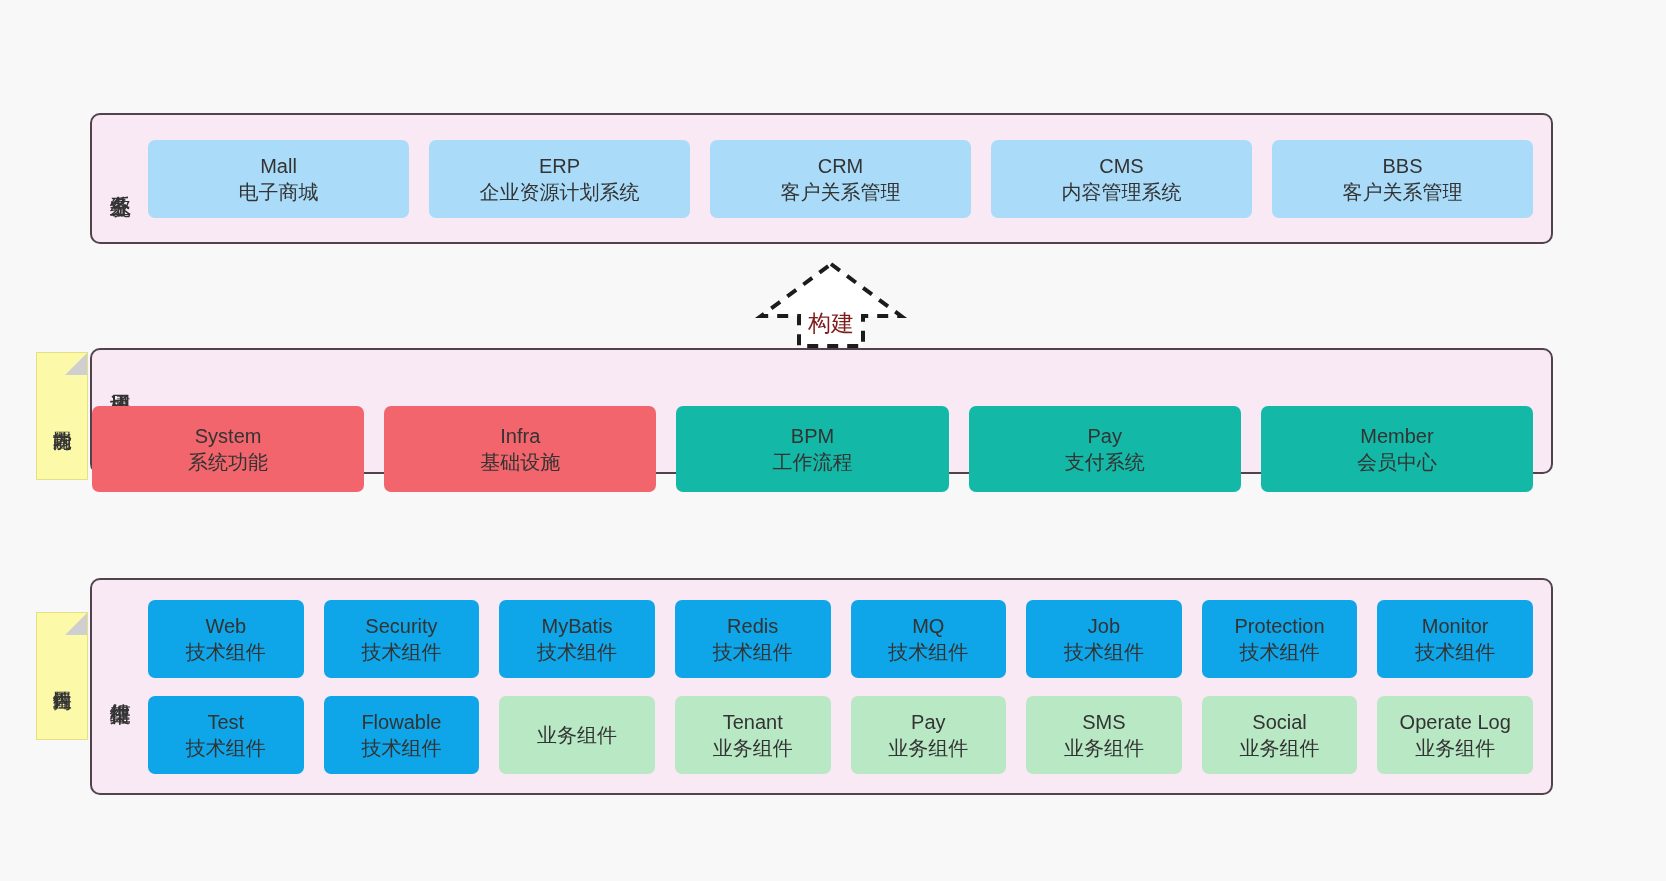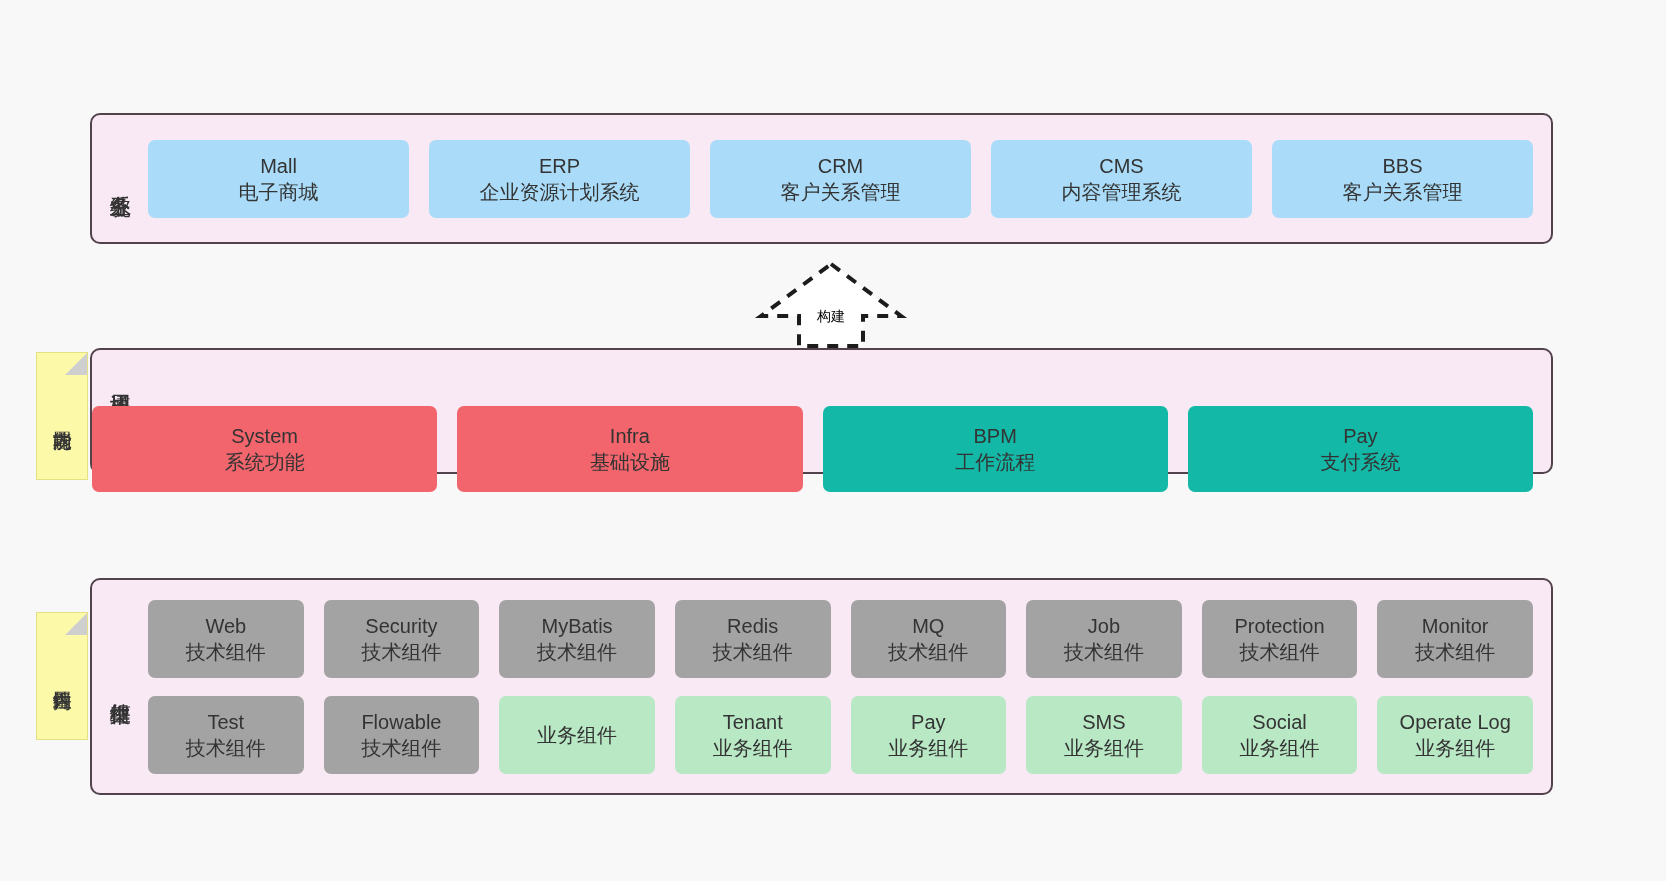"构建" .arrow-label { color: #000000 -> #7f1d1d; font-size: 14px -> 23px }
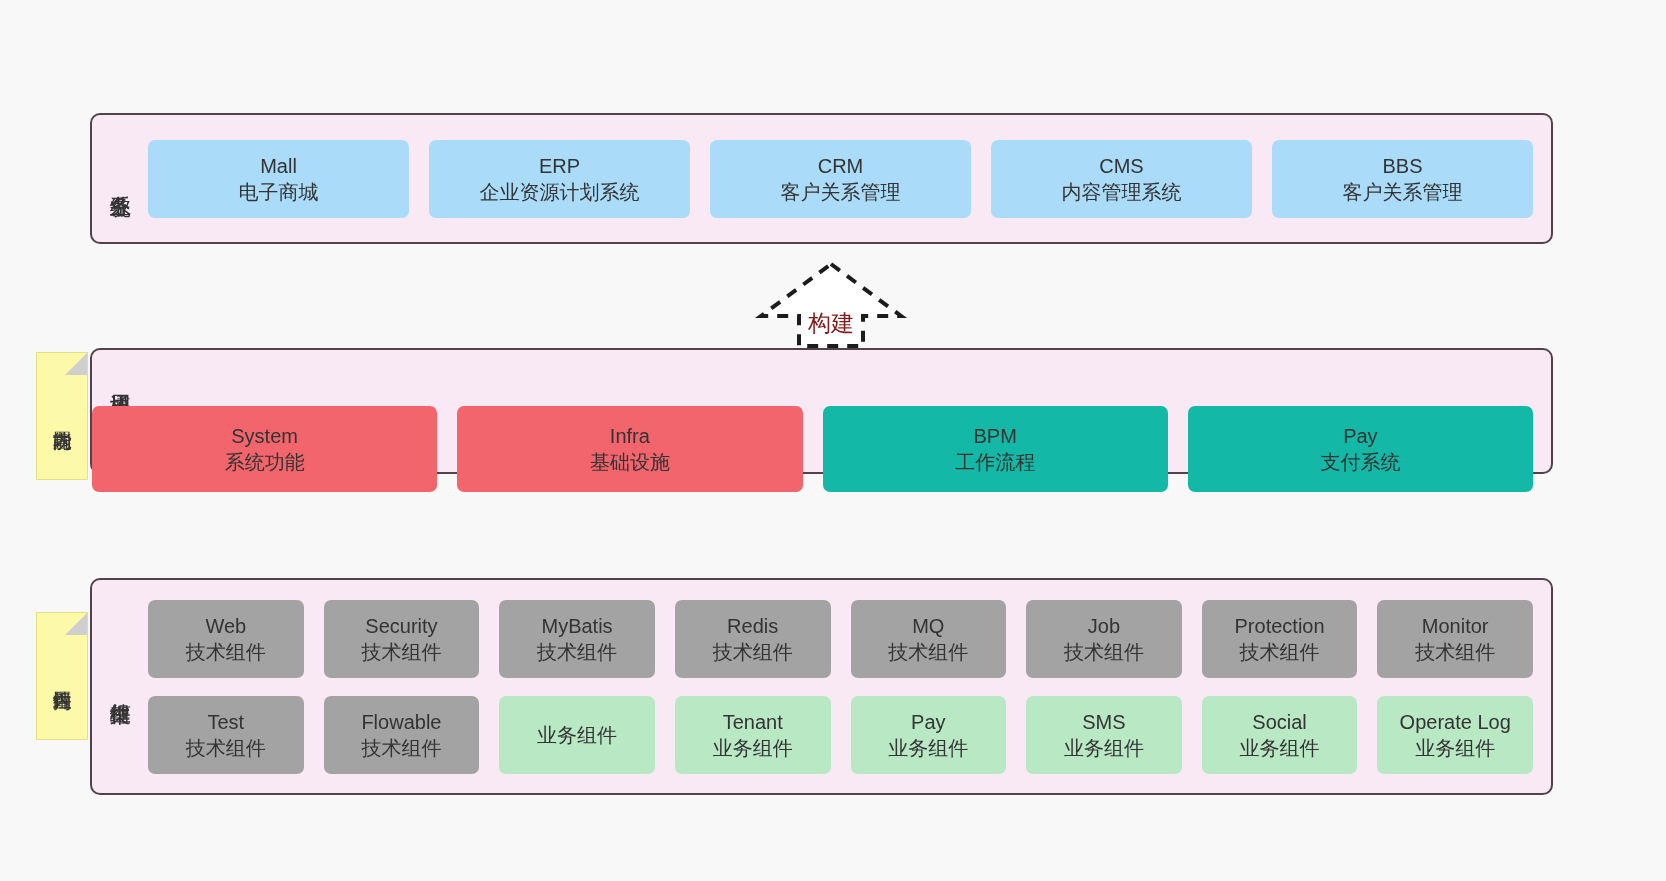"Member" div.node { html: none -> <div> <span>Member</span> <span>会员中心</span> </div> }
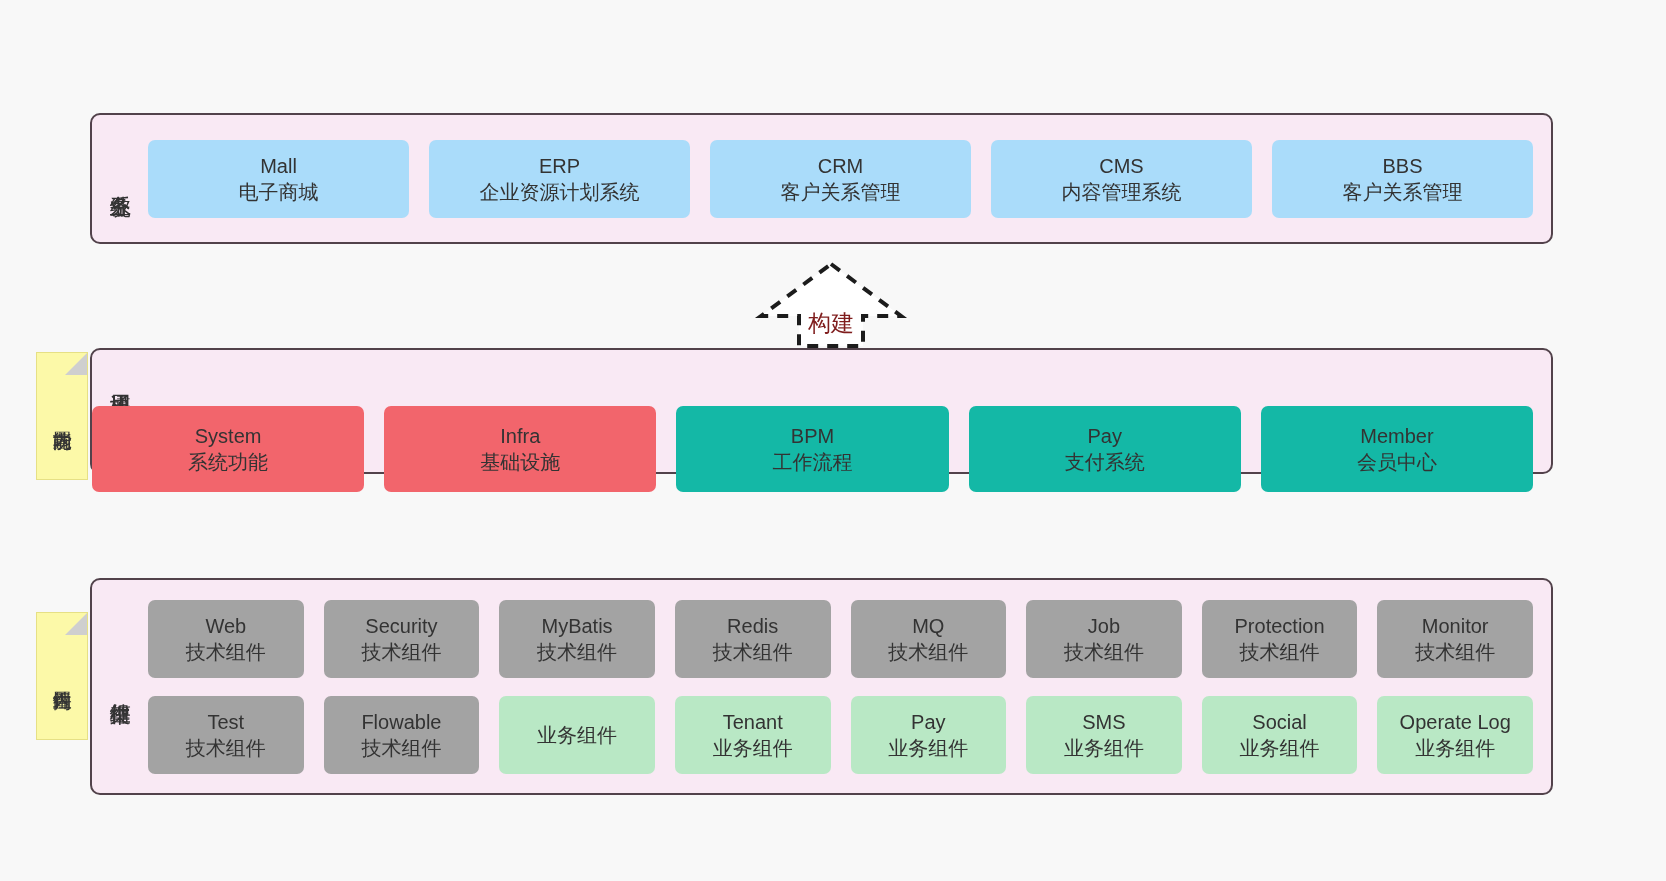"Web" .n-green { background: #a3a3a3 -> #0ea5e9 }
